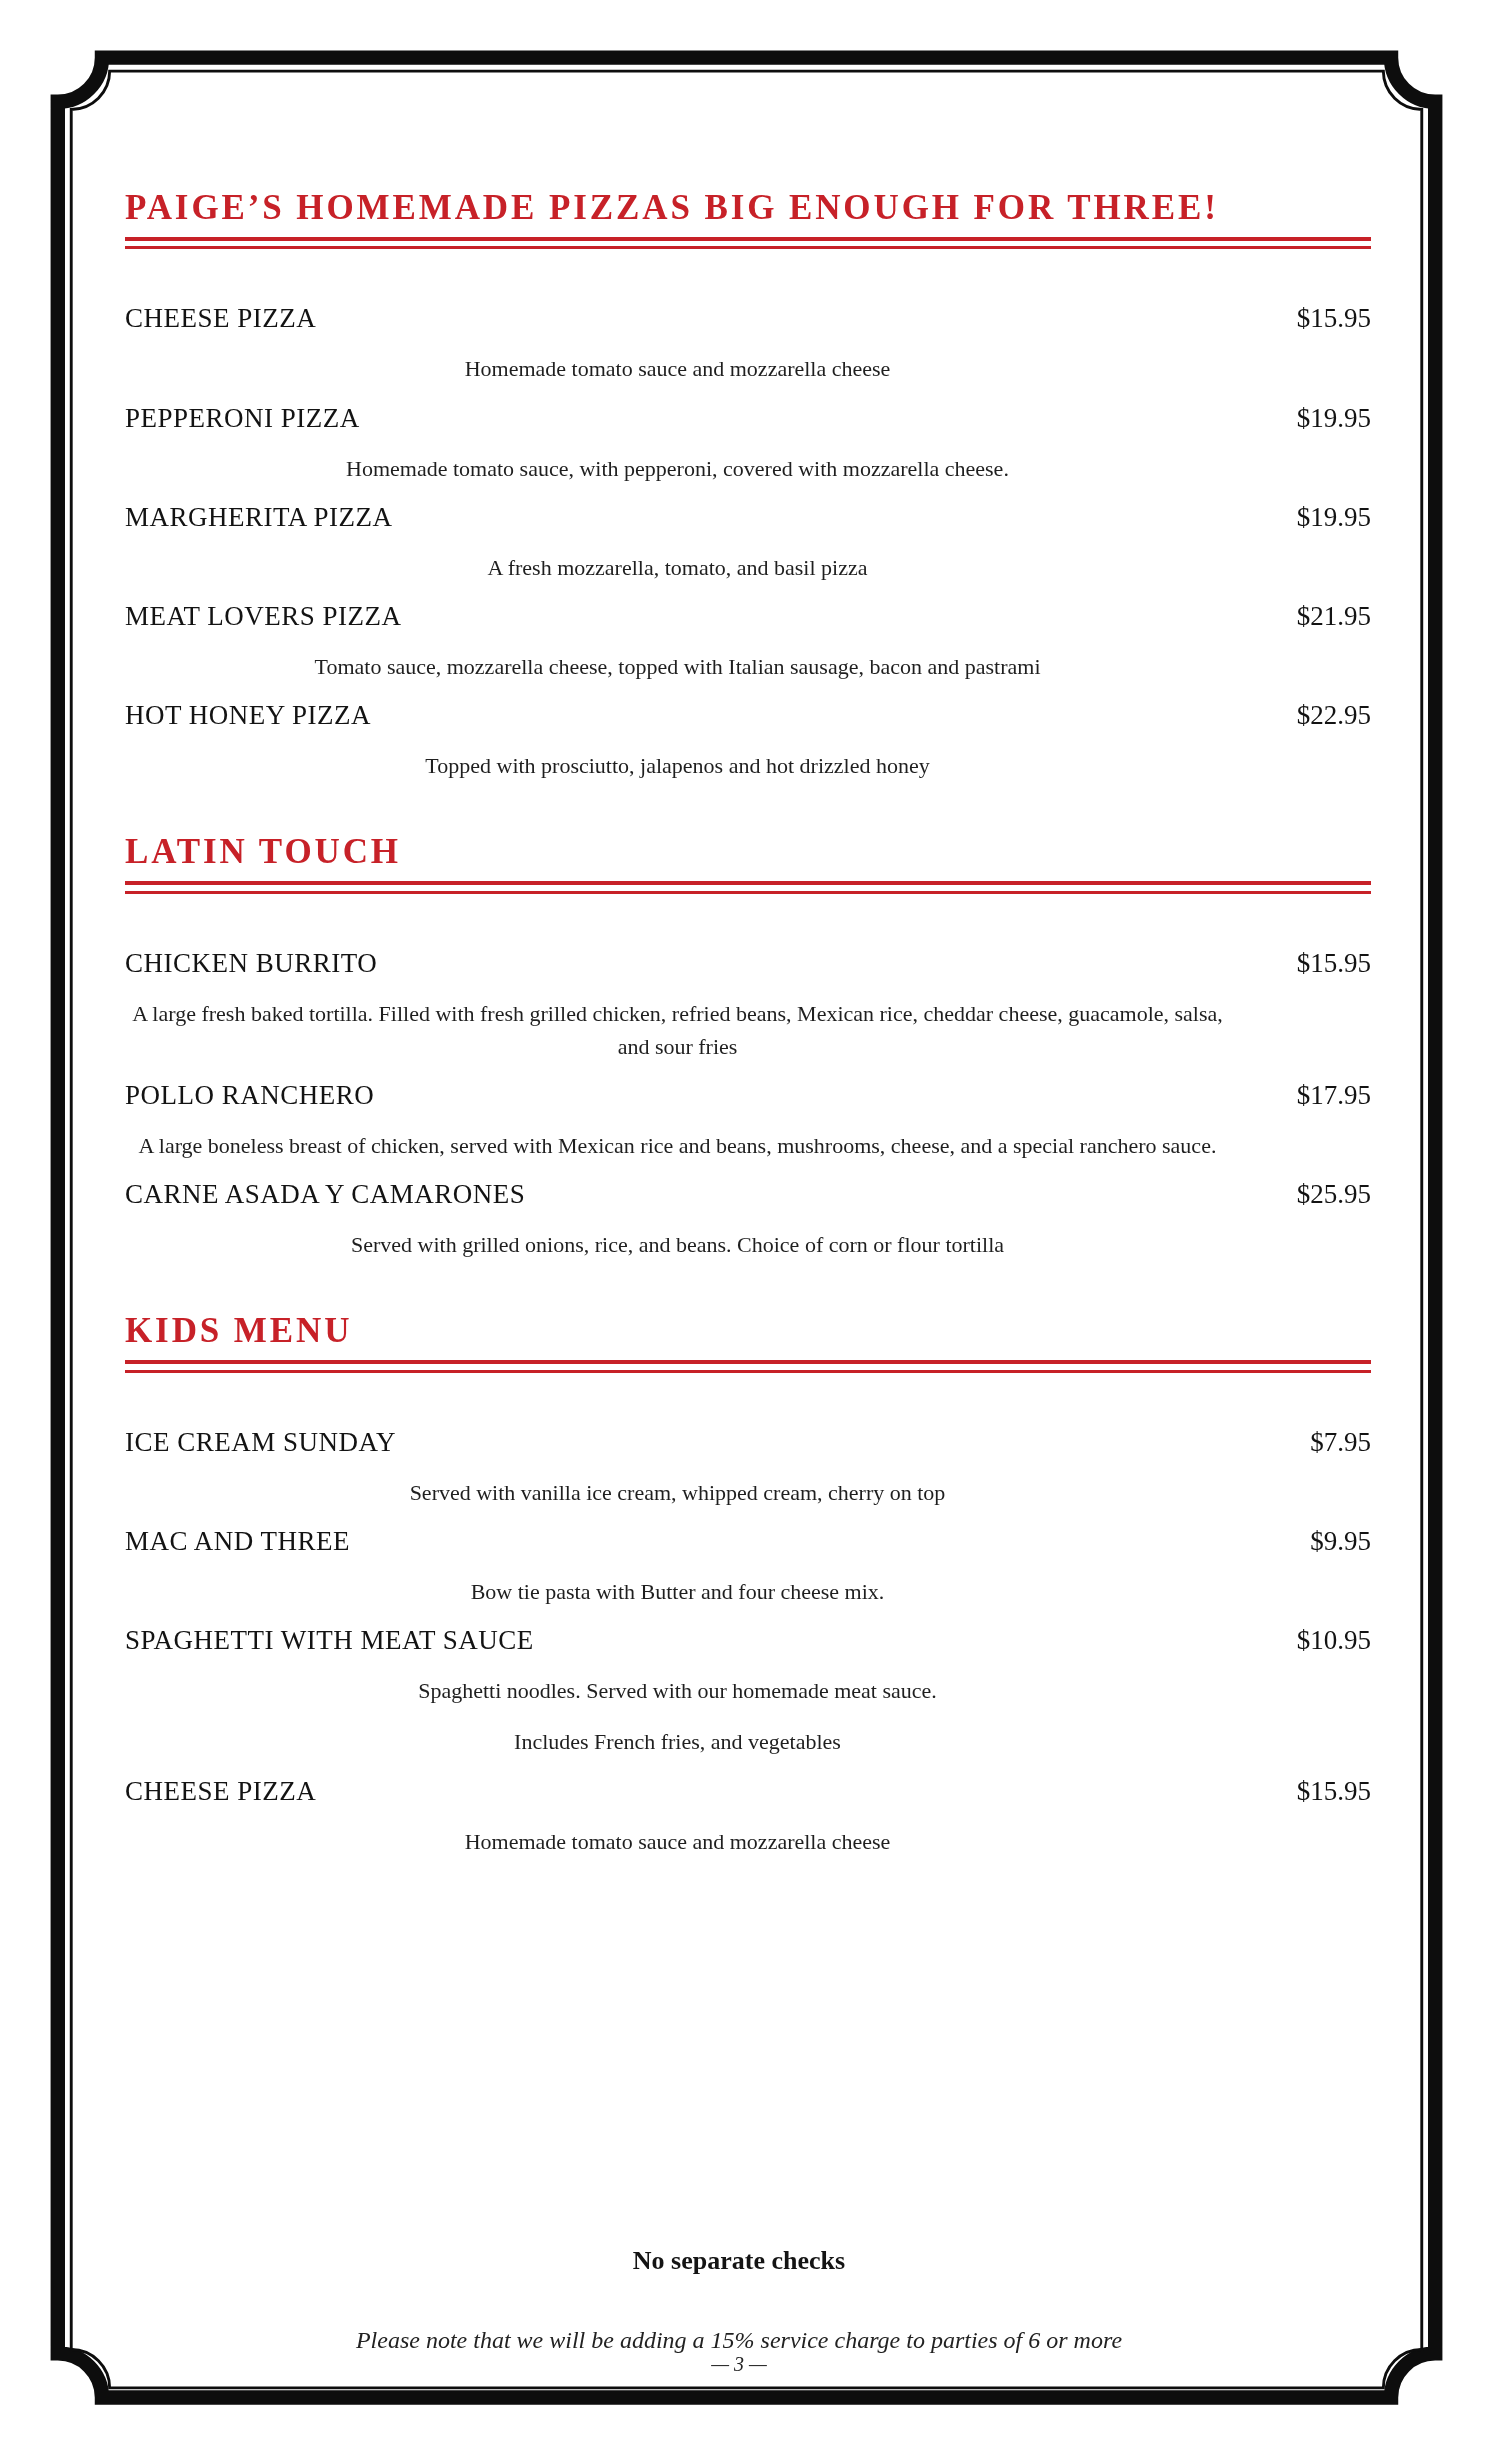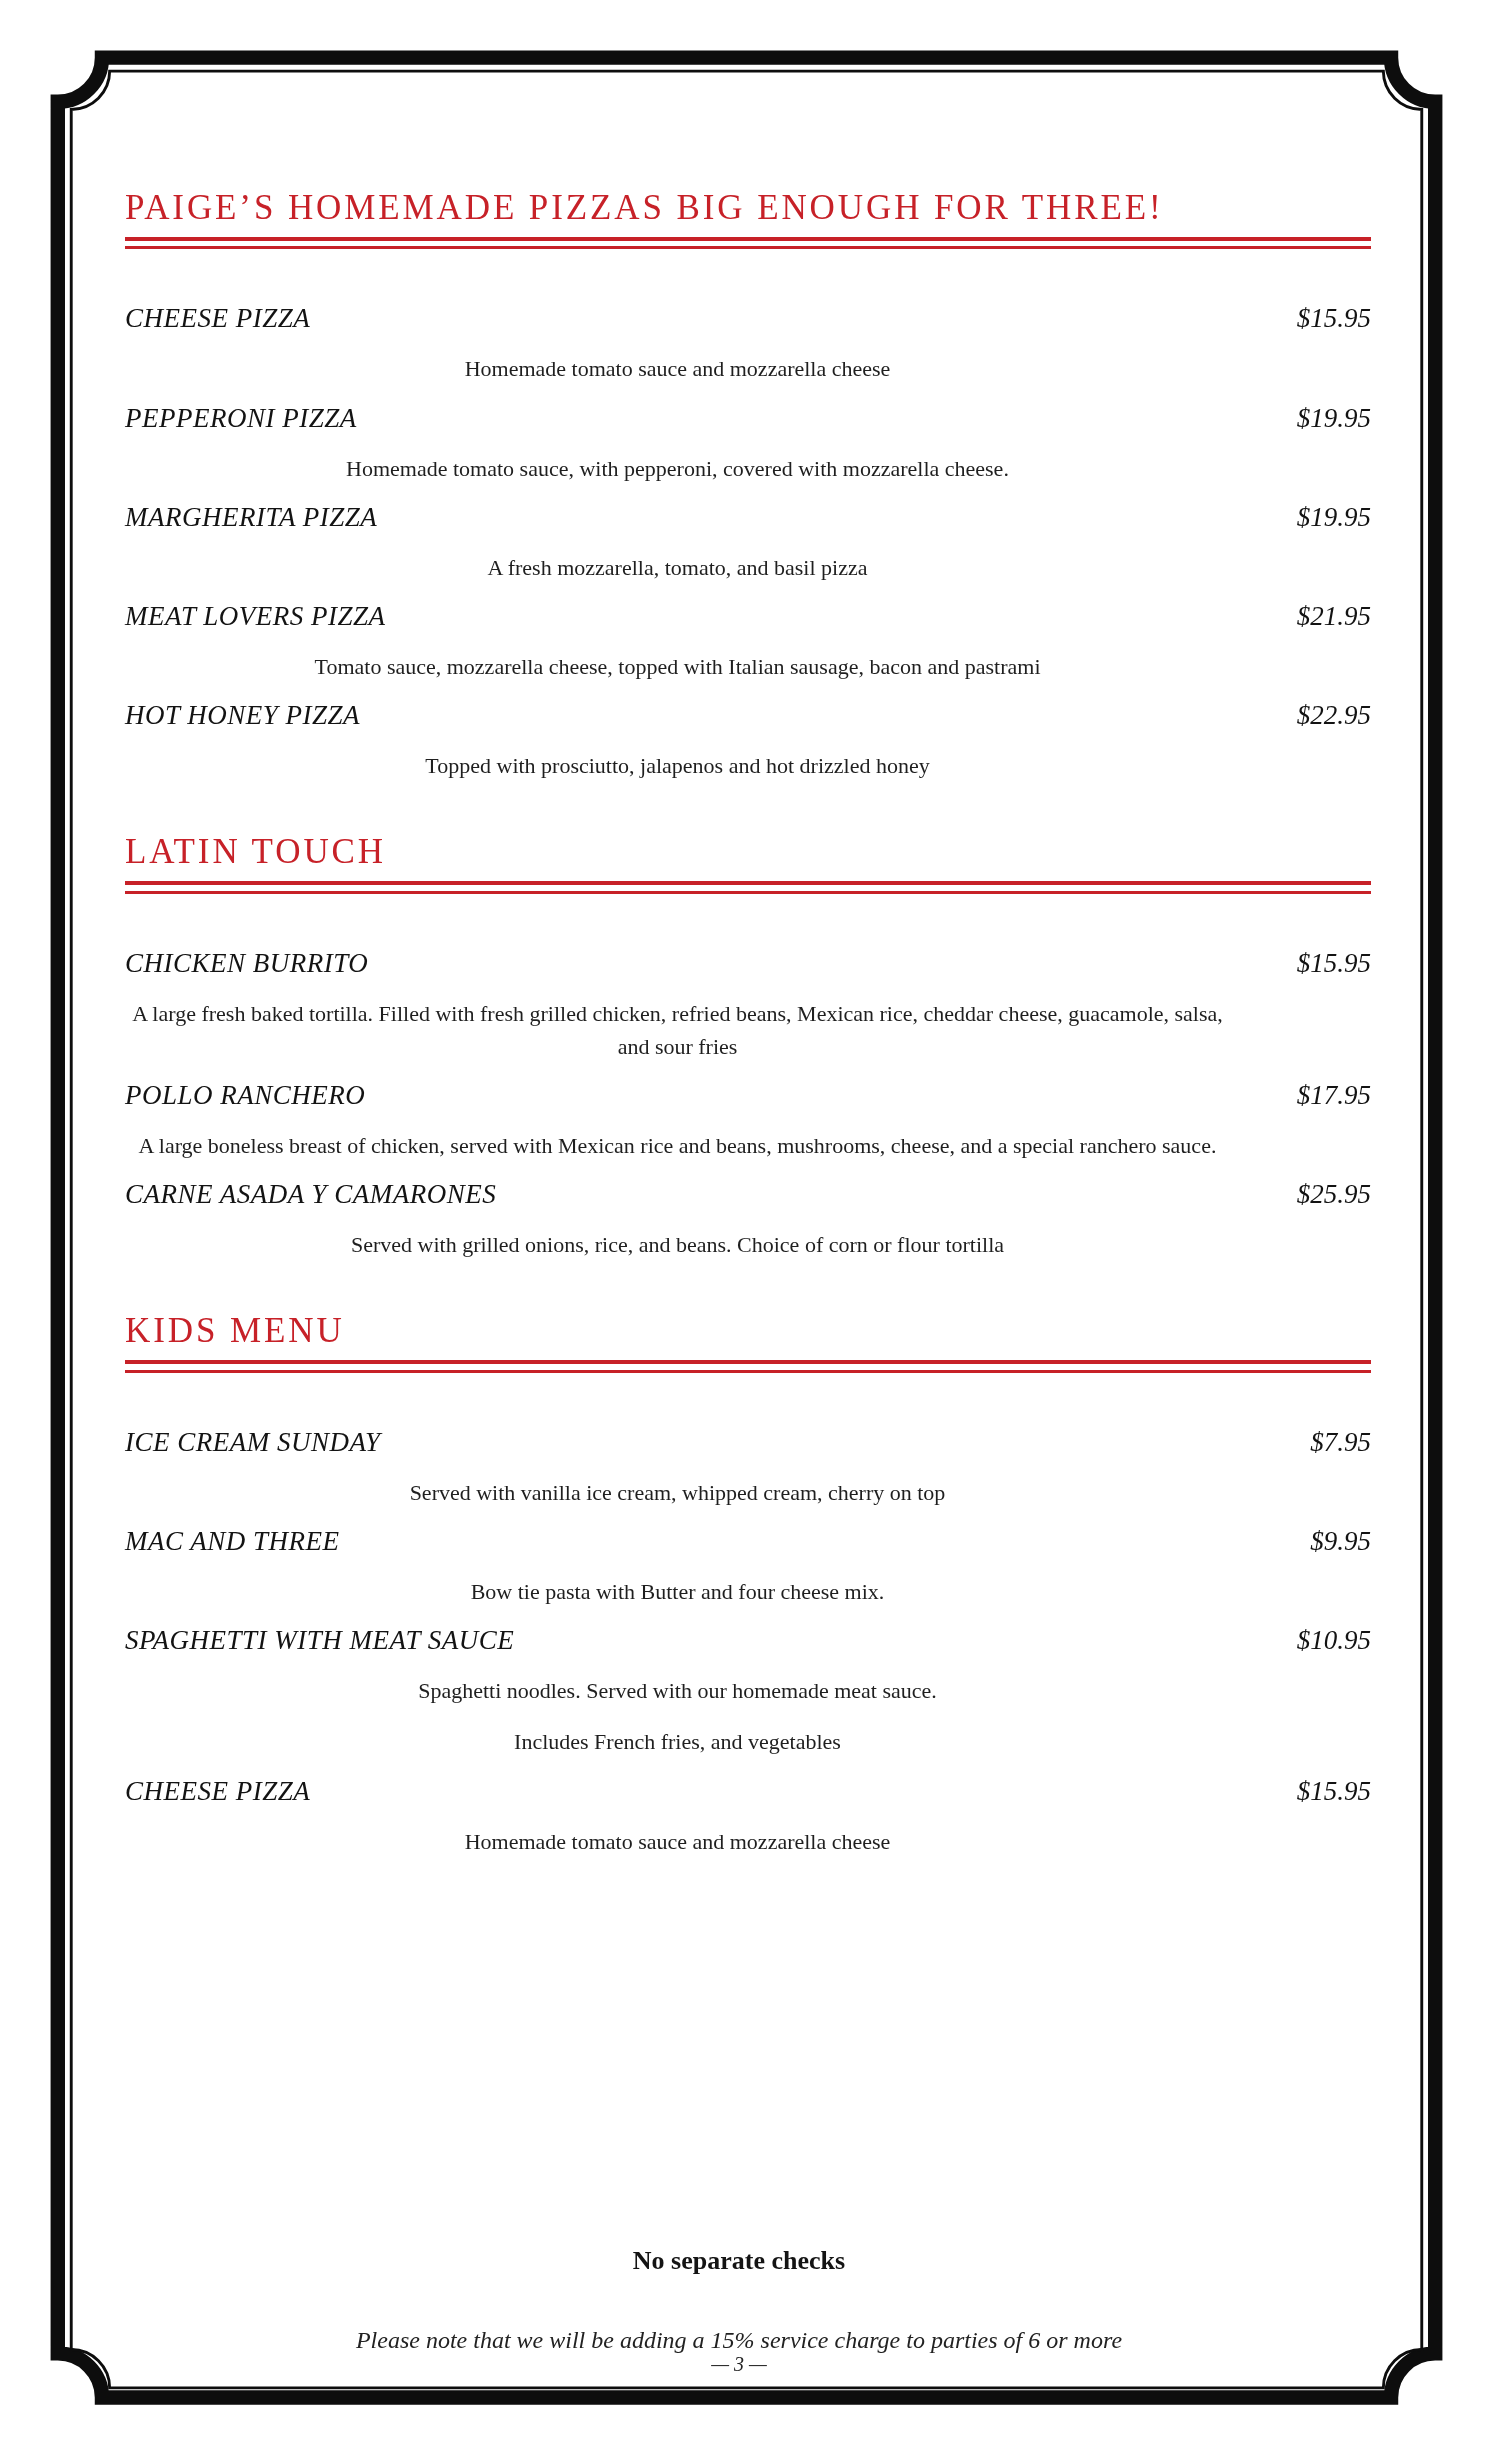"PAIGE’S HOMEMADE PIZZAS BIG ENOUGH" .section-title { font-weight: 400 -> 700 }
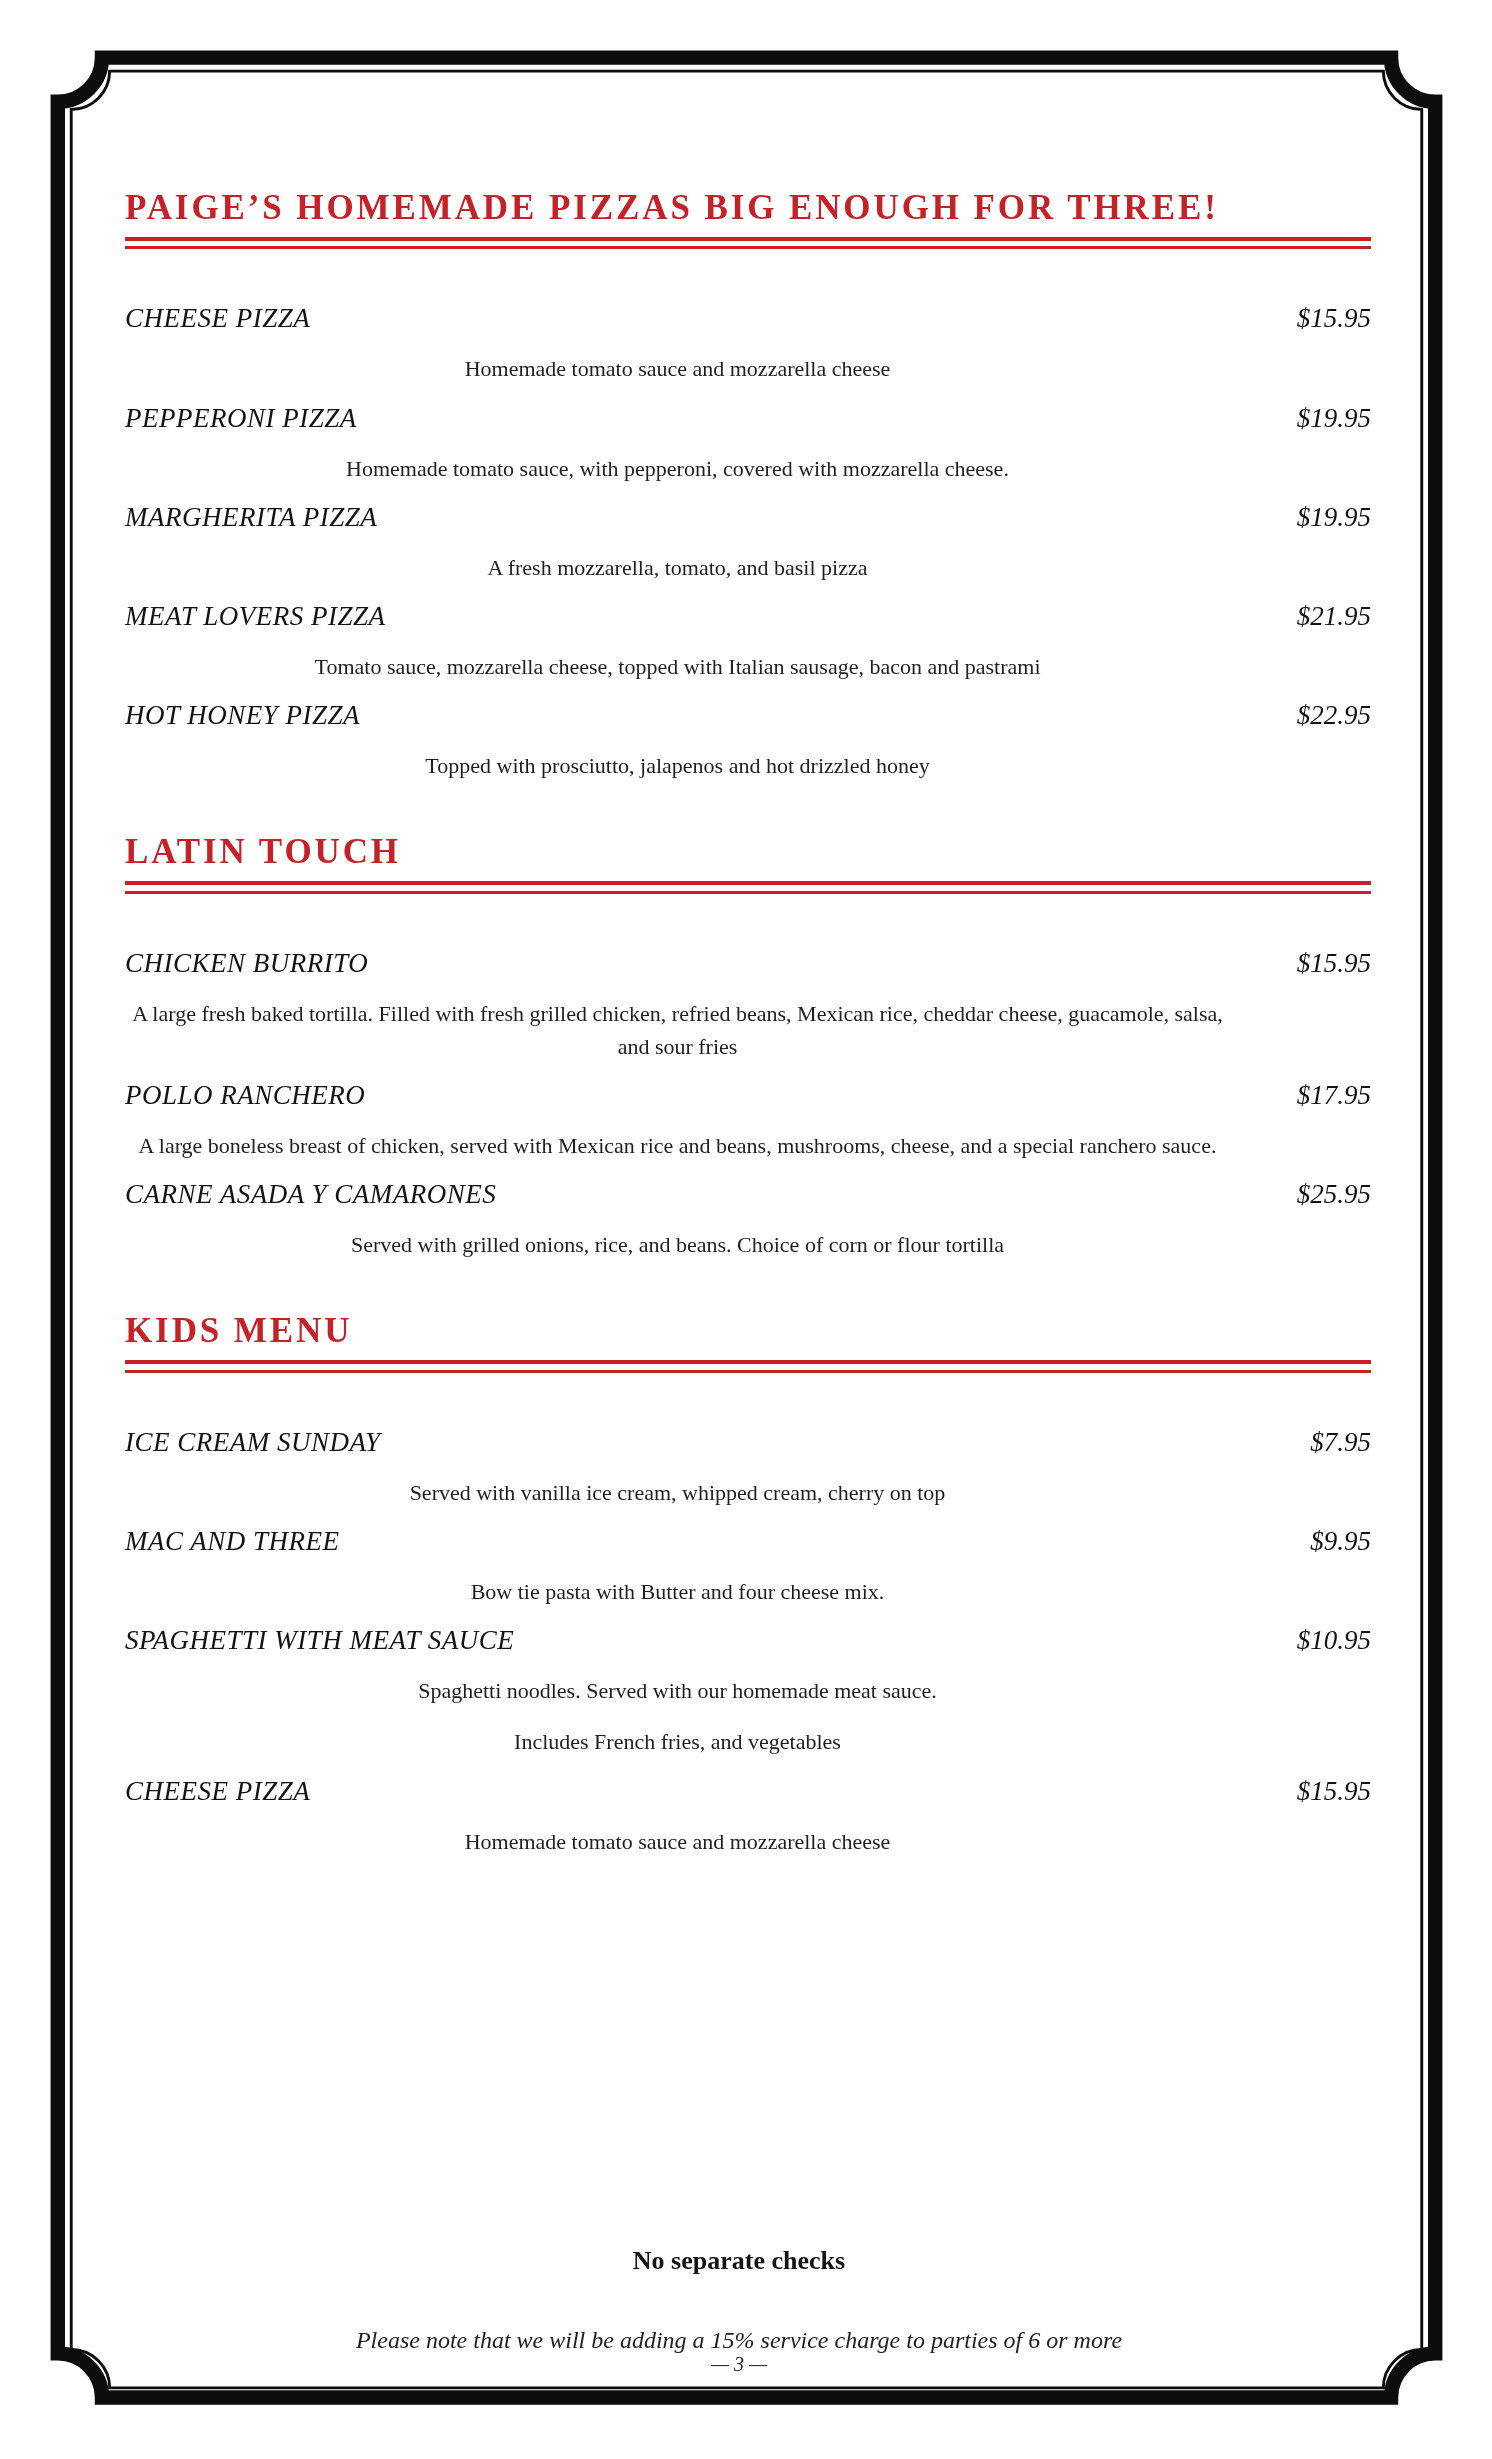"CHEESE PIZZA" .item-head { font-style: italic -> none }
